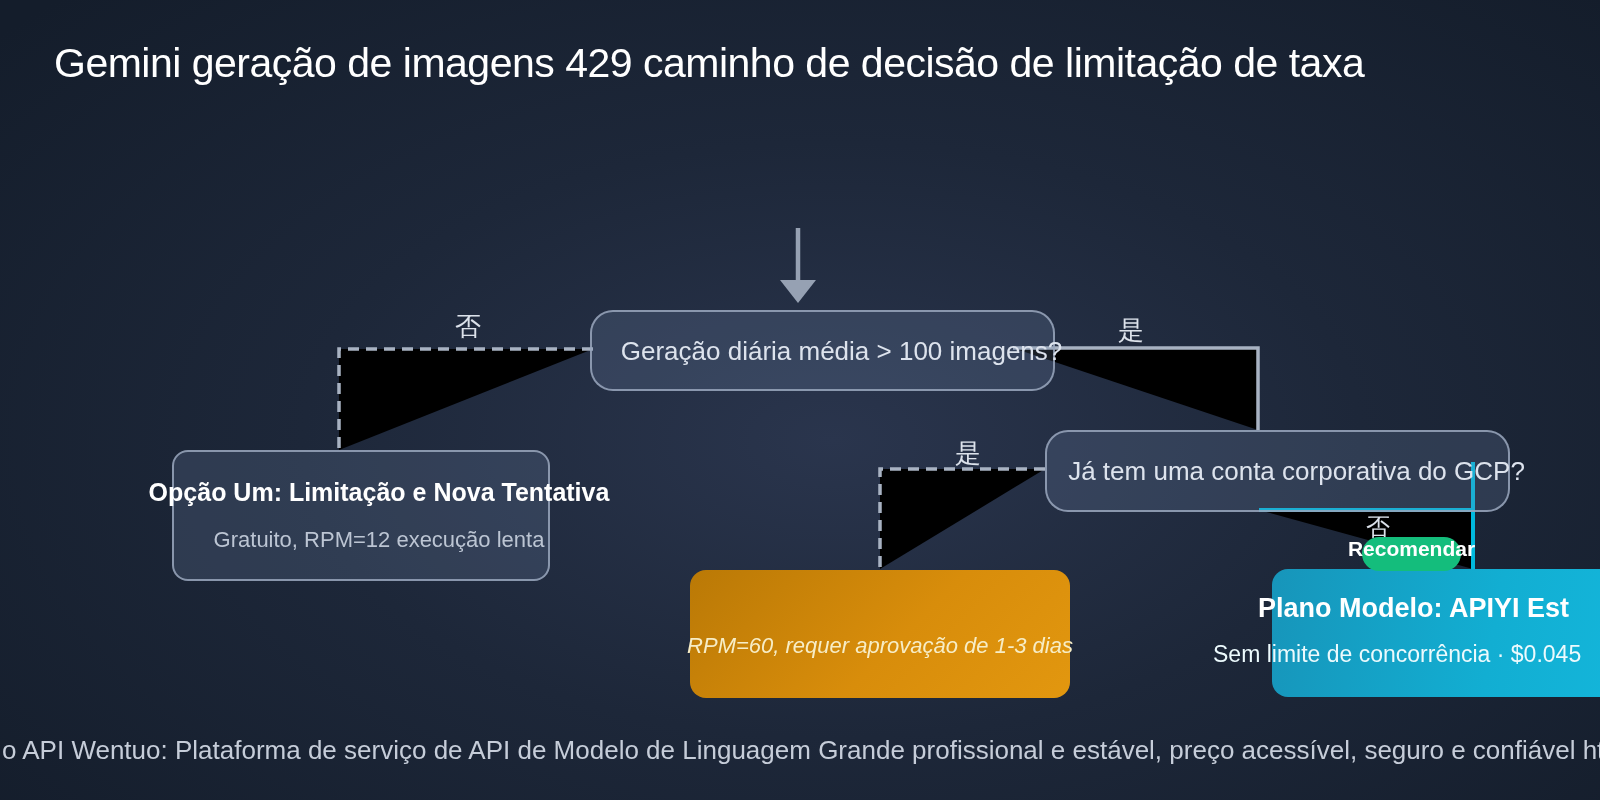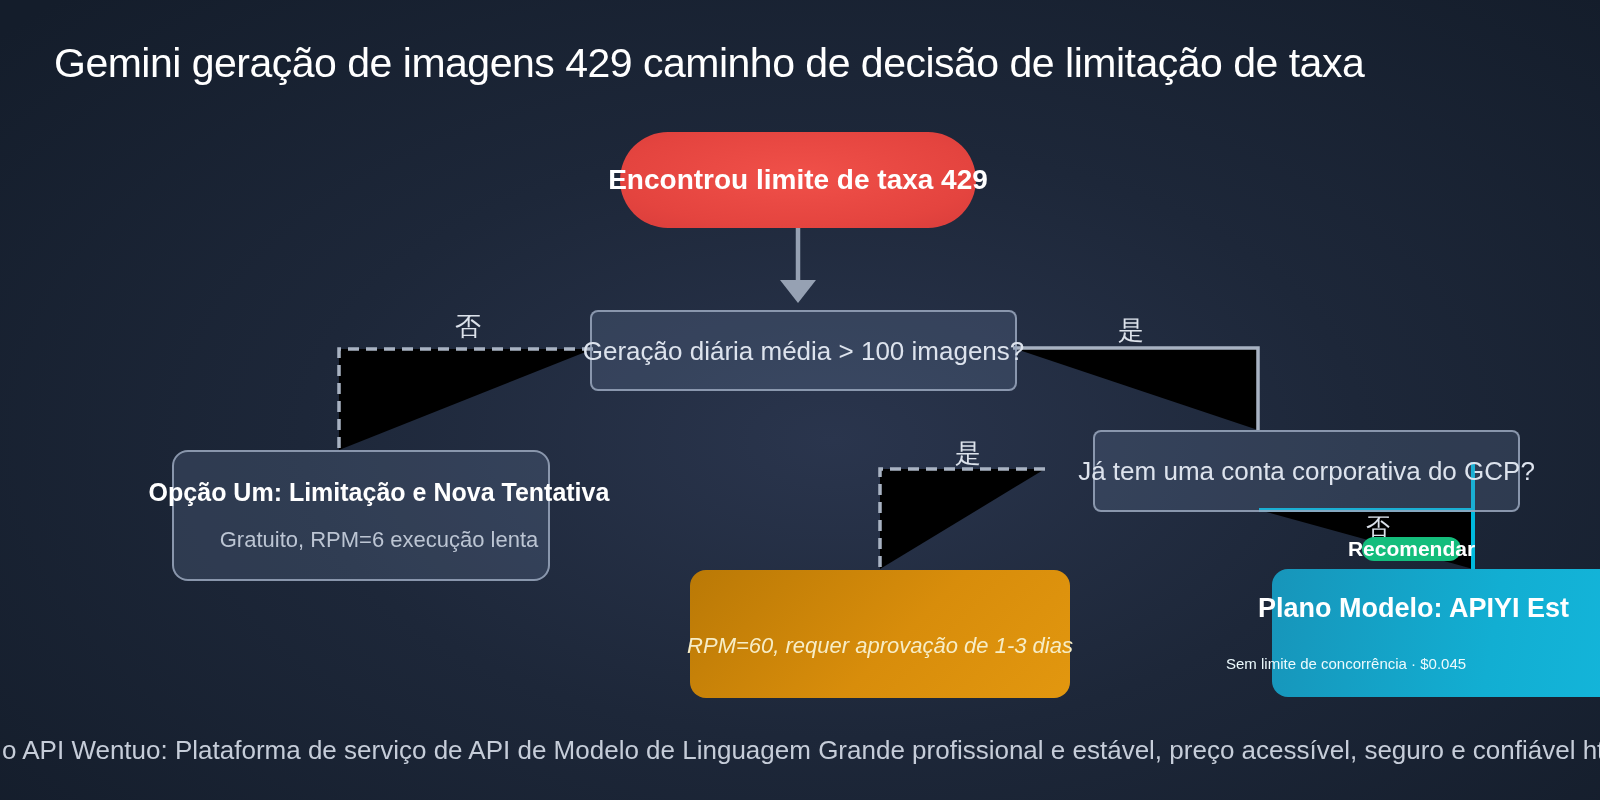"Encontrou limite de taxa 429" div.node { html: <div> <span>Encontrou limite de taxa 429</span> </div> -> none }
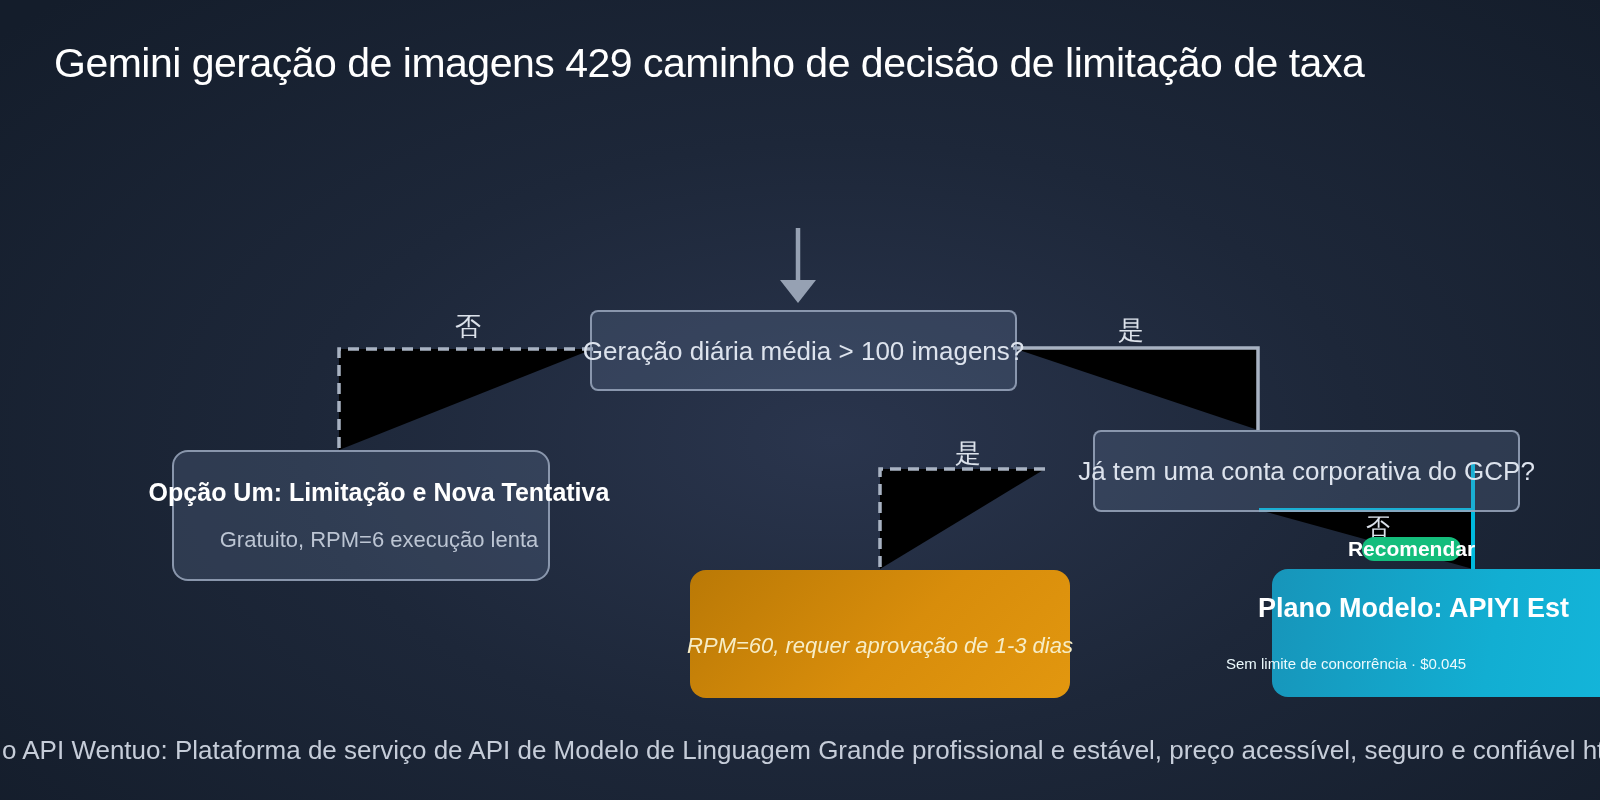"Geração diária média > 100" .decision { border-radius: 8px -> 23px; padding-left: none -> 38px }
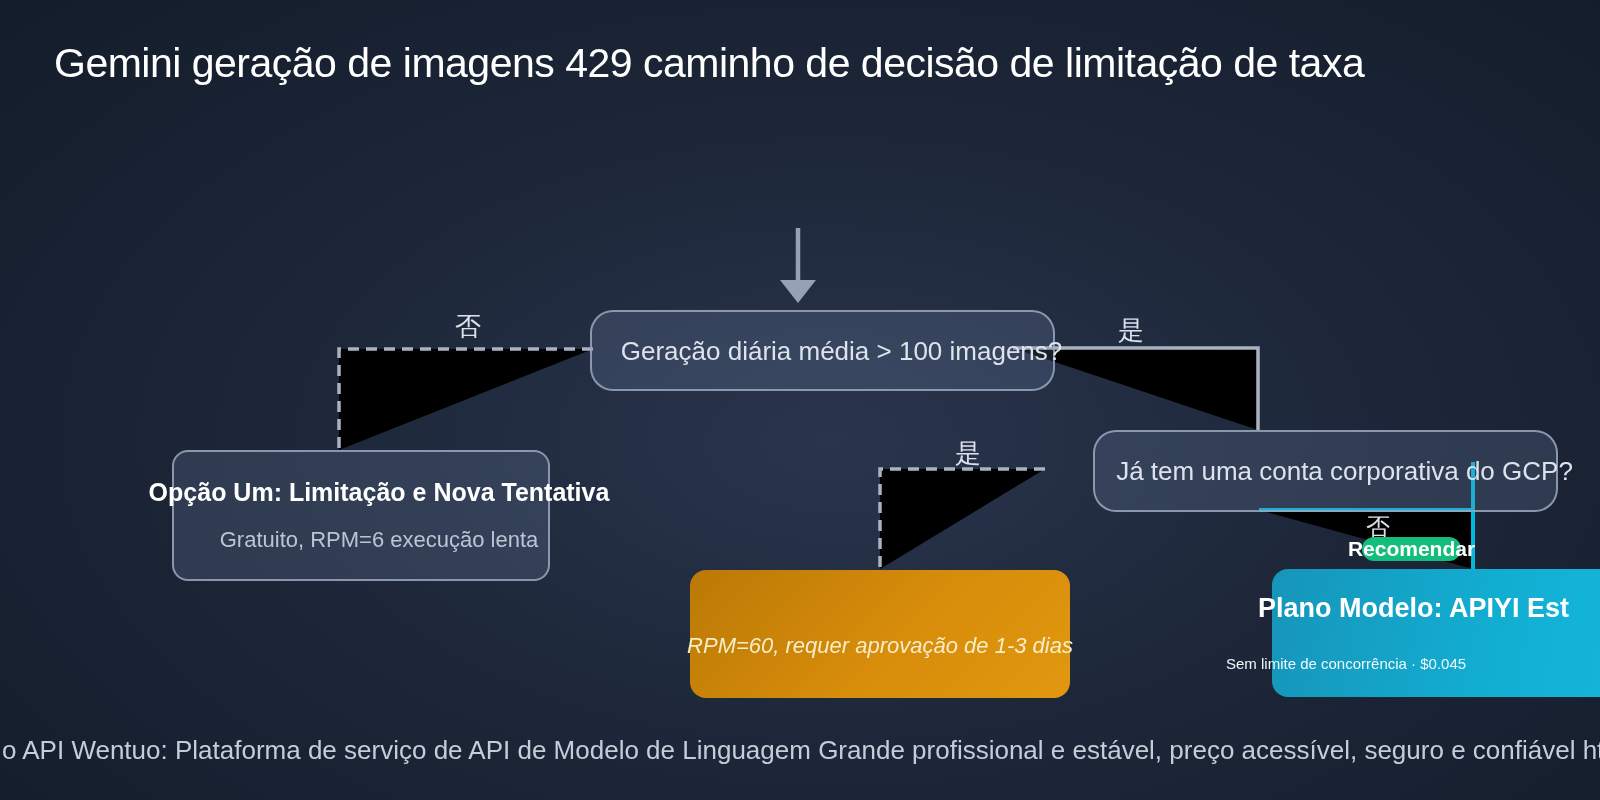"Já tem uma conta corporativa" #decision-gcp { margin-left: 48px -> none }
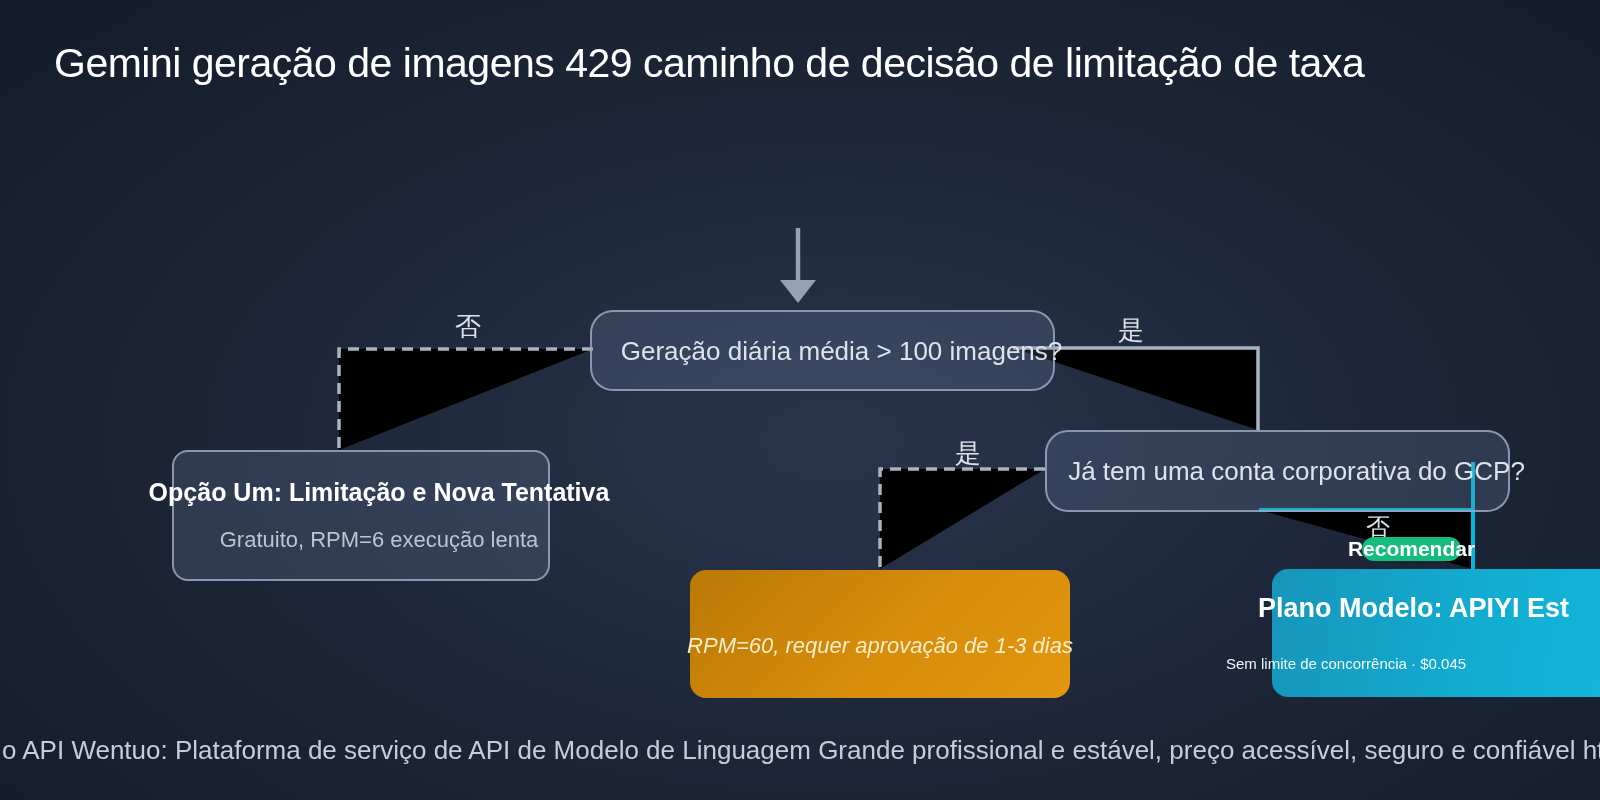"Gratuito, RPM=6 execução lenta" span.node-sub { text: 6 -> 12 }
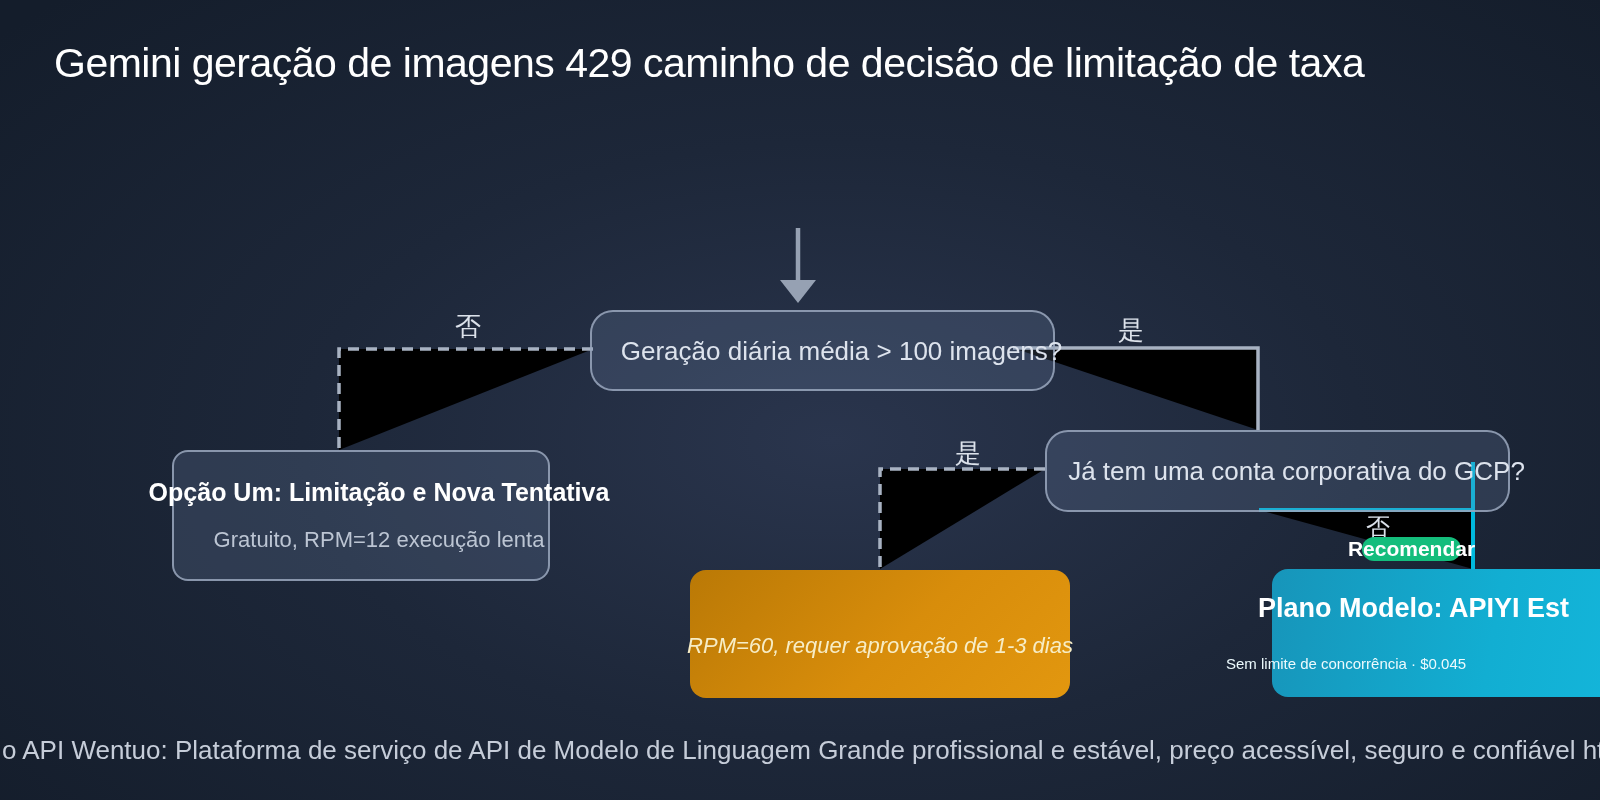"Recomendar" #recommend-badge { align-items: center -> flex-start; height: 24px -> 34px }
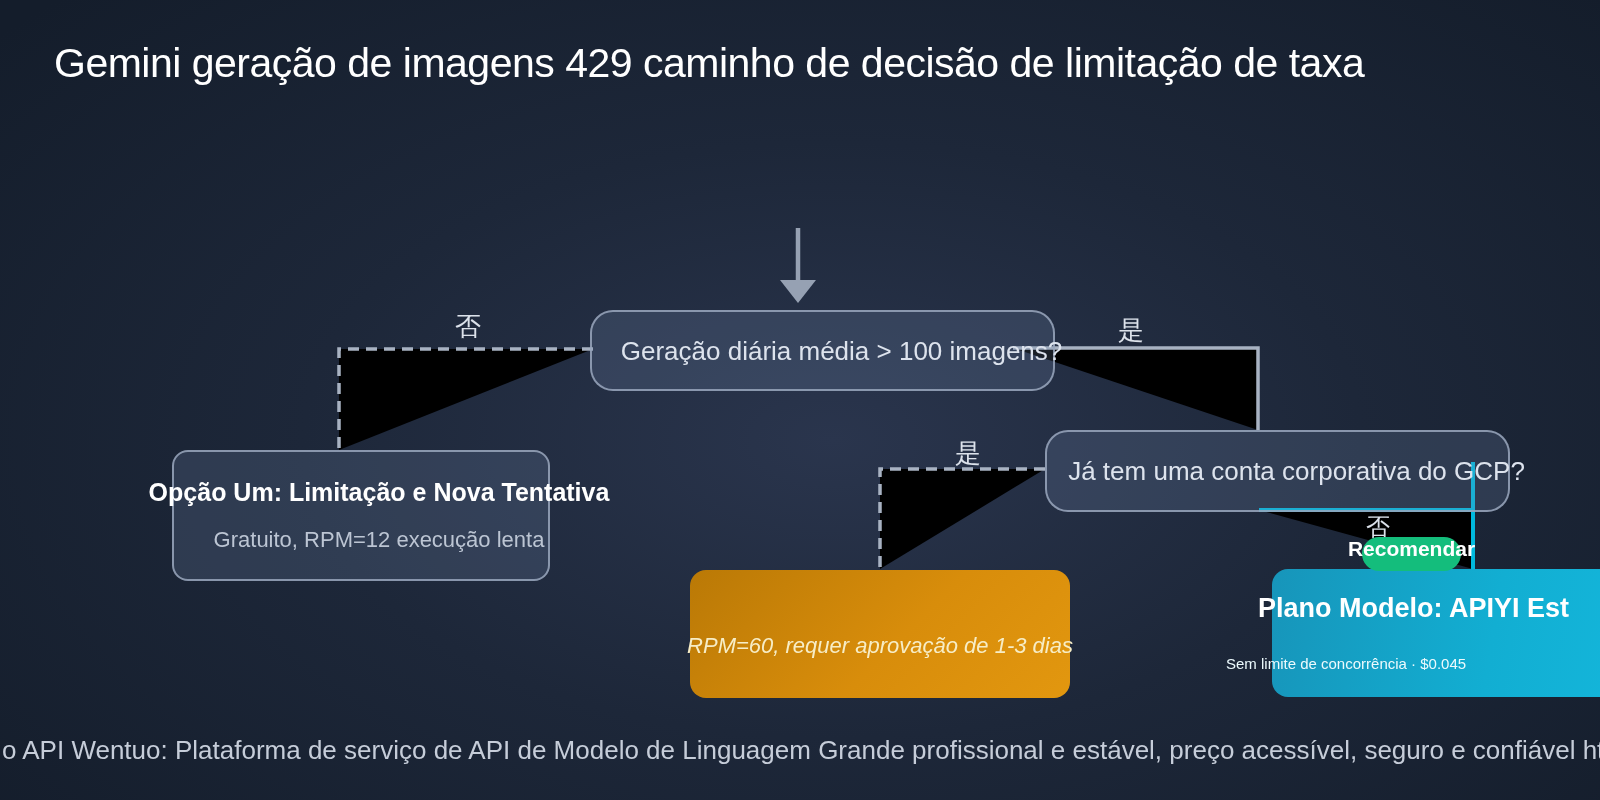"Sem limite de concorrência ·" #option-apiyi .node-sub { font-size: 15px -> 23px; margin: 13px -> 0 }
